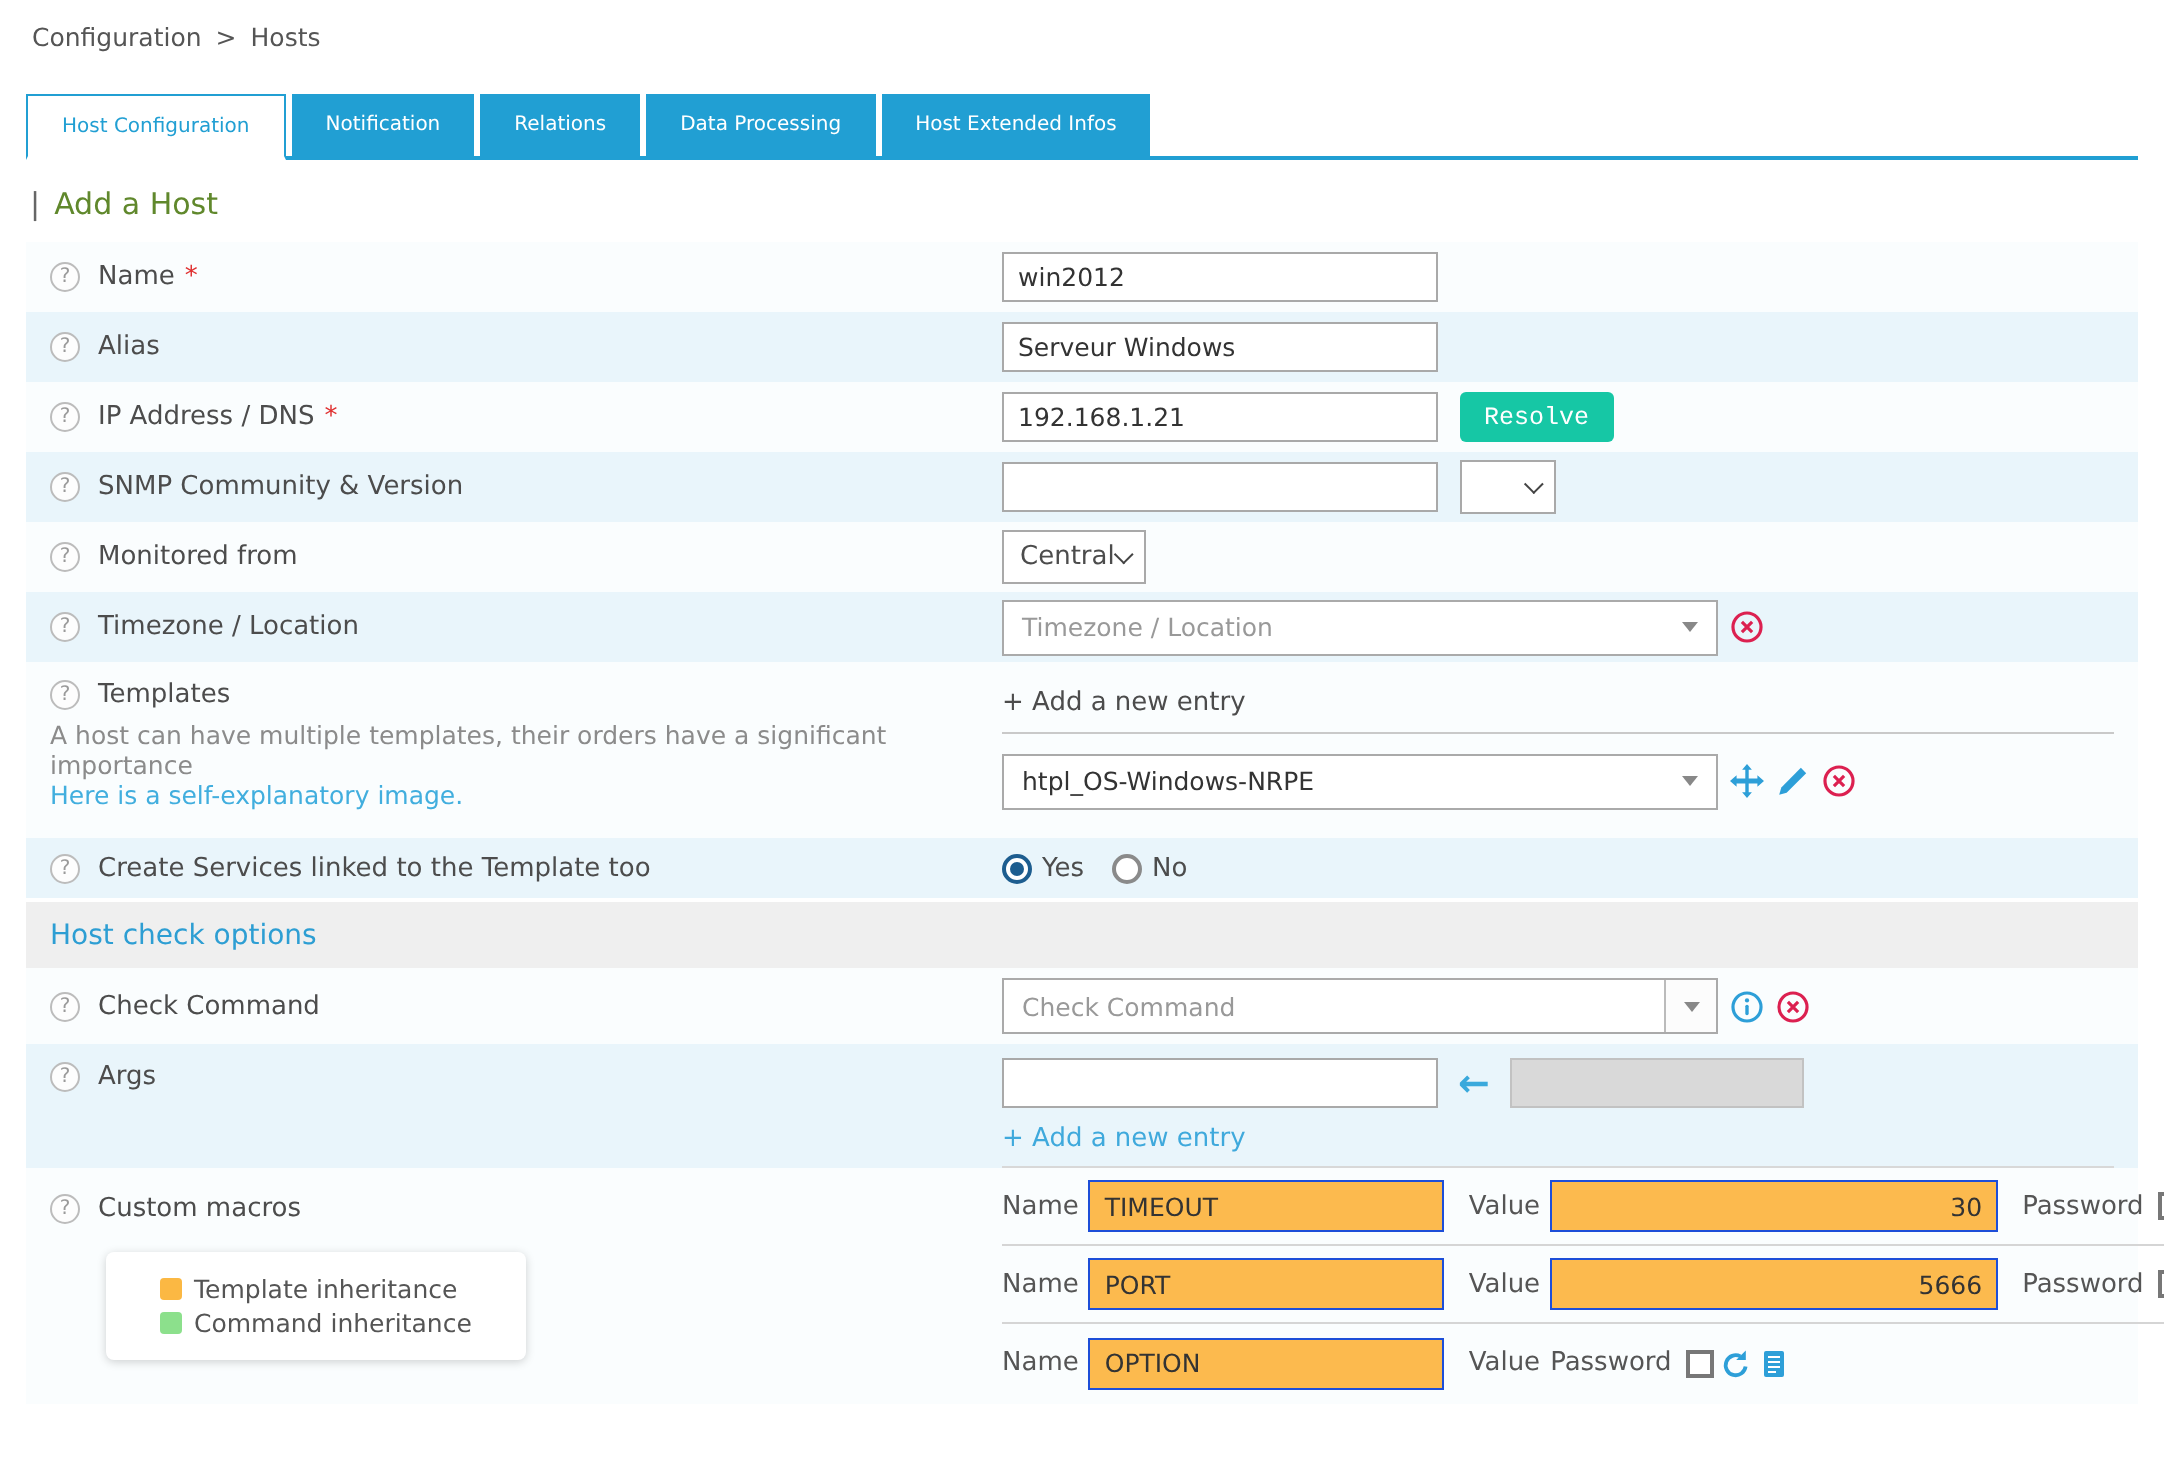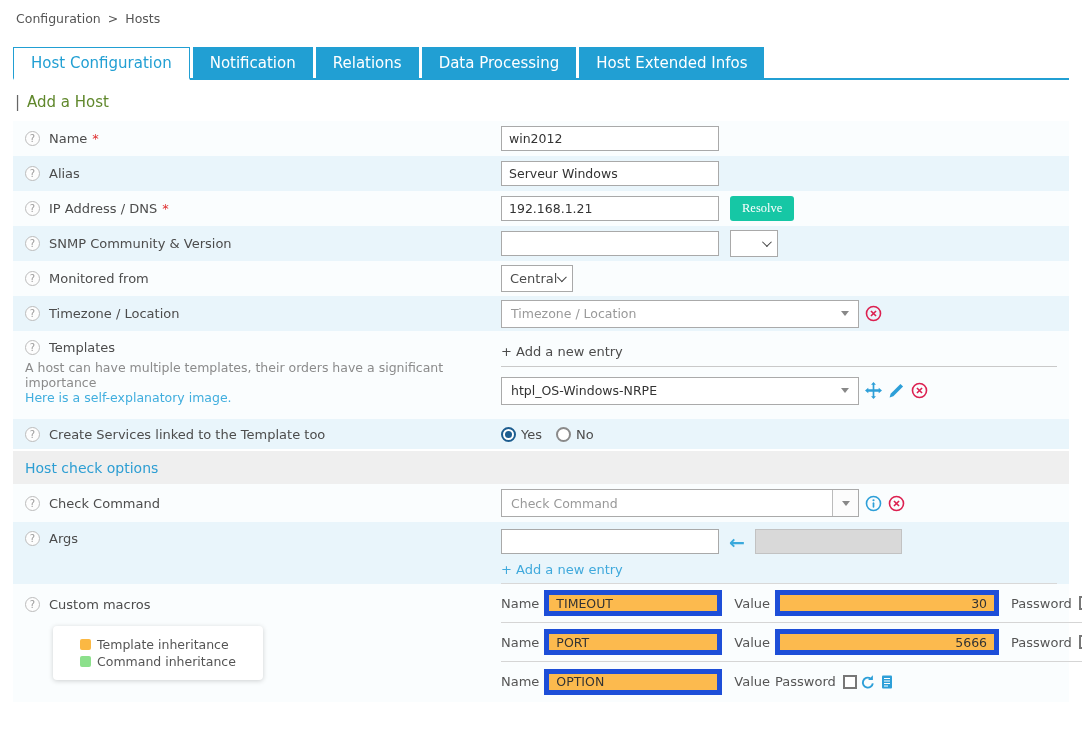"Host Configuration" .tab { font-size: 15px -> 10px }
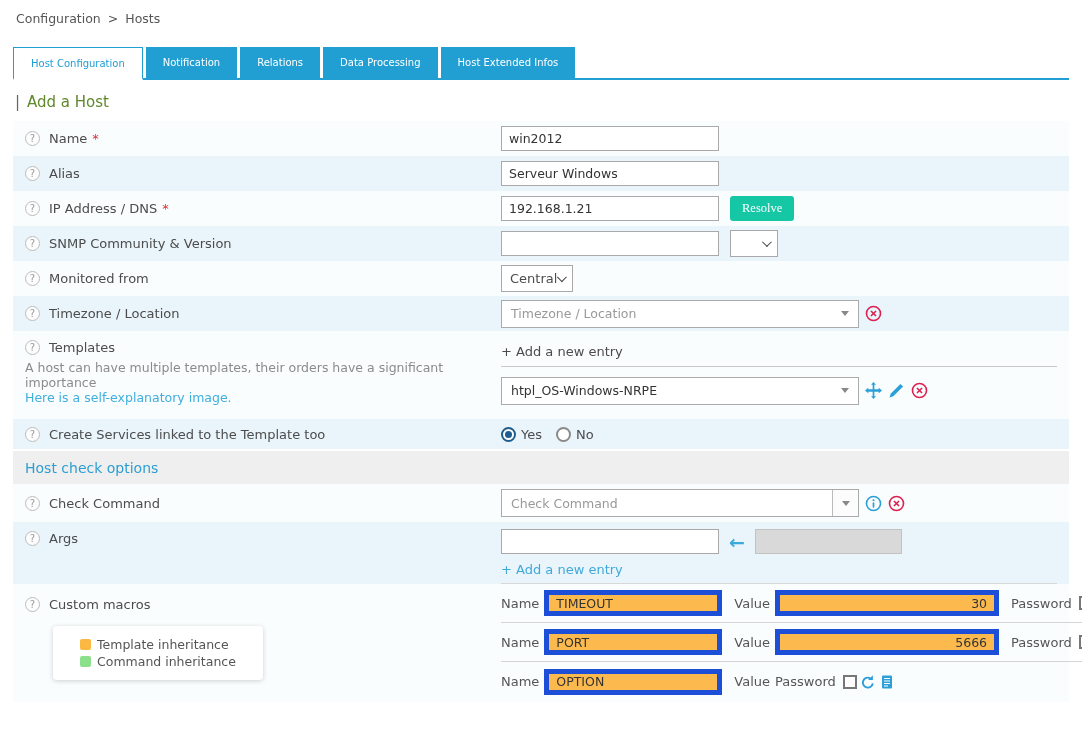"Resolve" .btn-resolve { font-family: Liberation Serif, serif -> Liberation Mono, monospace }
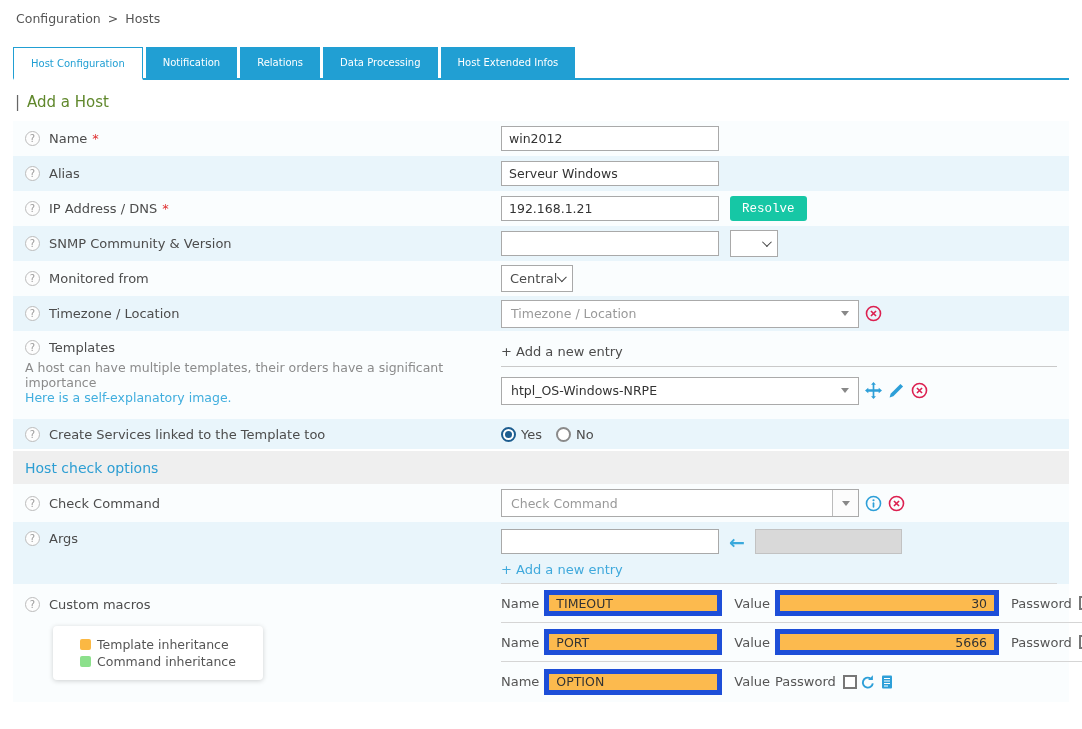"TIMEOUT" .macro-input { border: 5px solid #1d4ed8 -> 1px solid #1d4ed8 }
